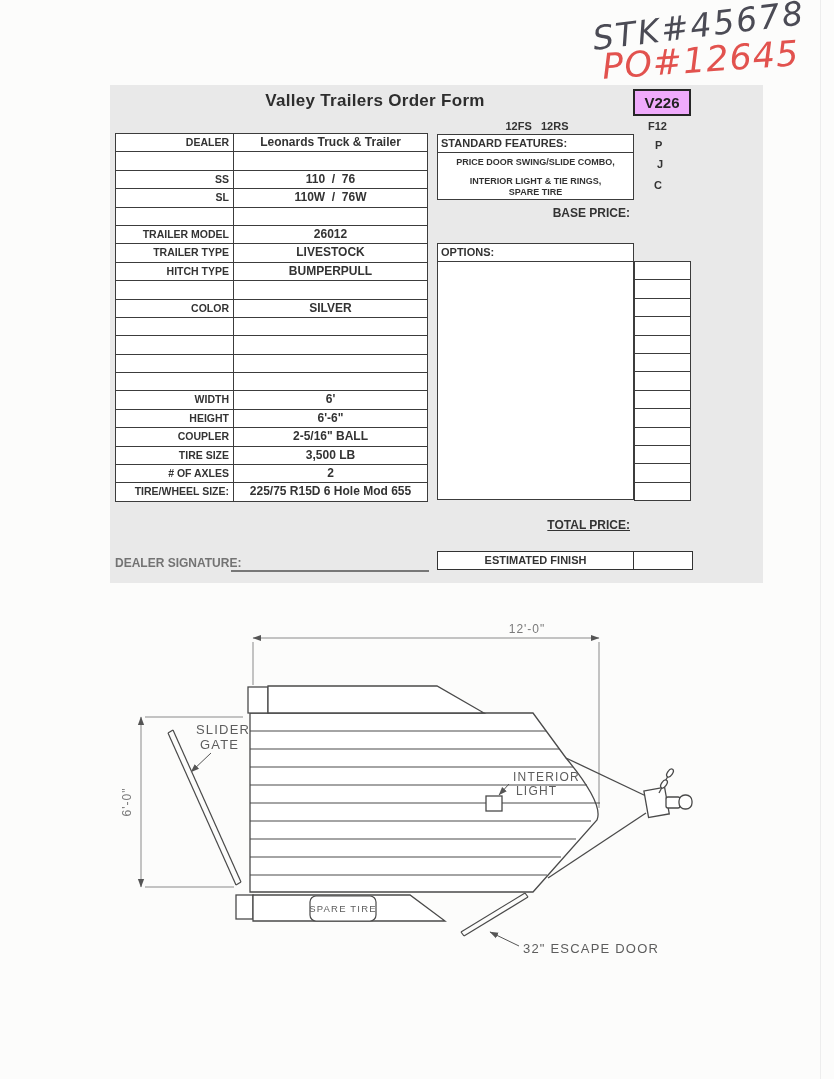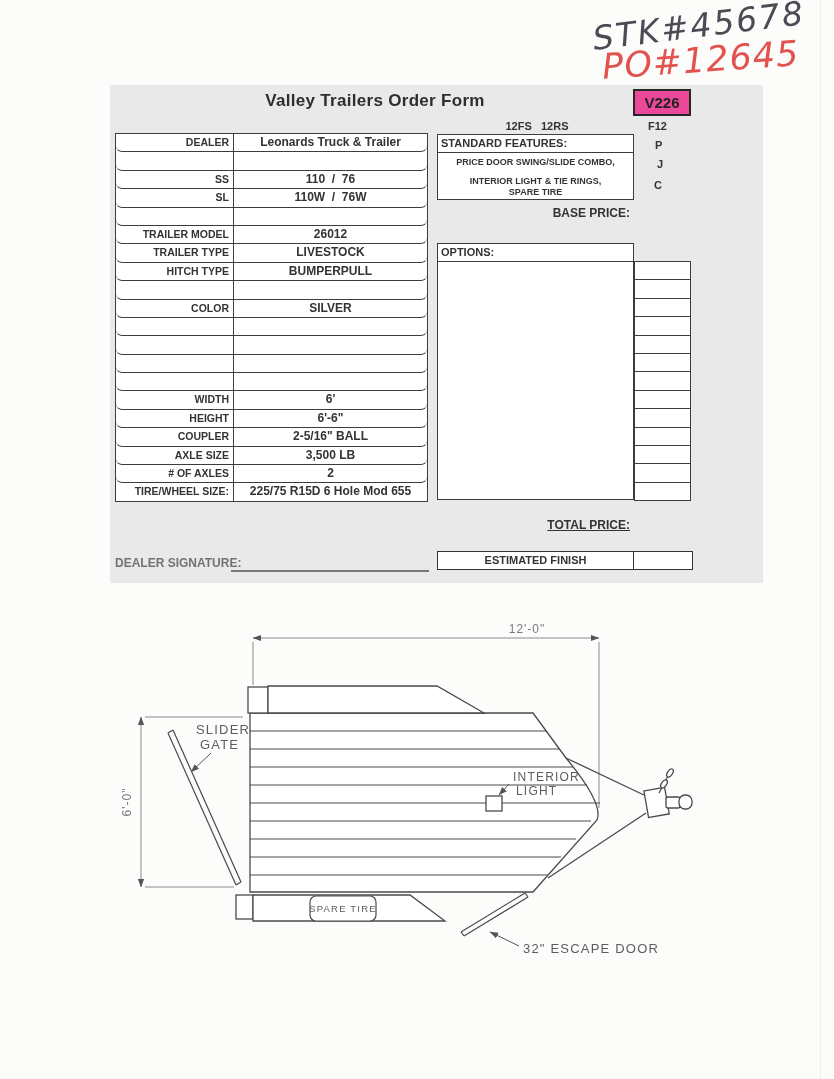"V226" .vcode { background: #ec4899 -> #f0abfc }
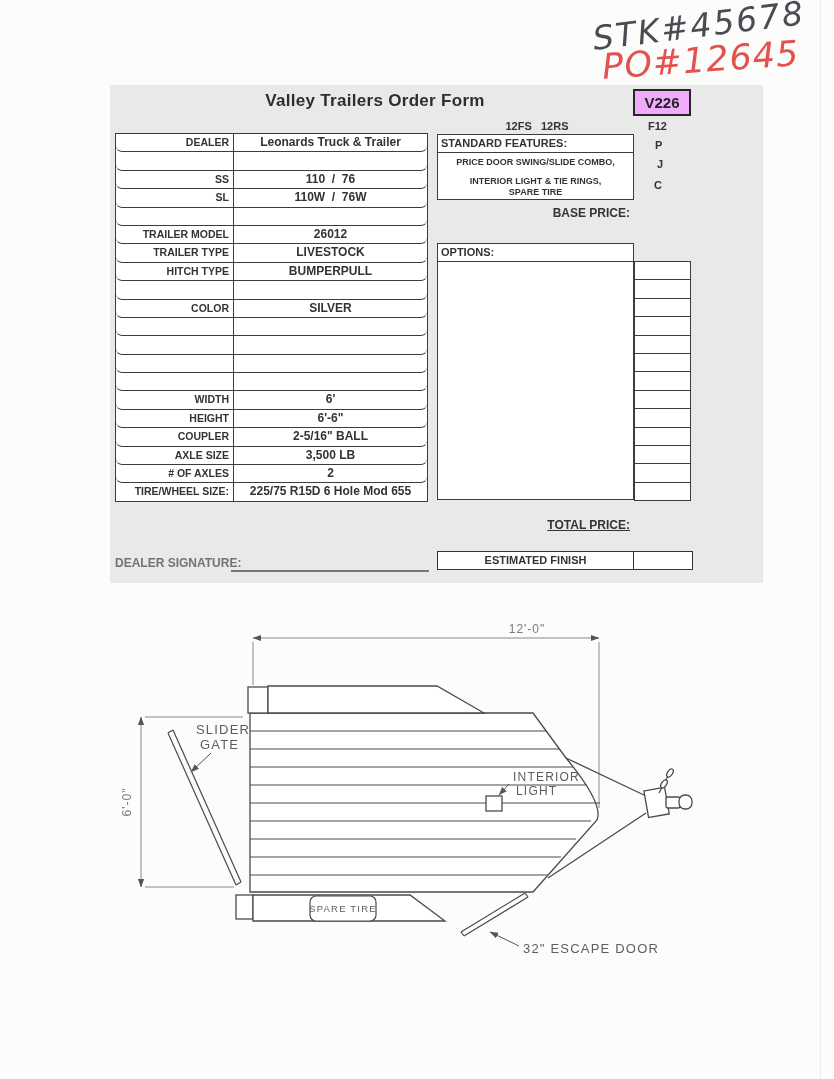"DEALER" .trow { border-radius: 6px -> none }
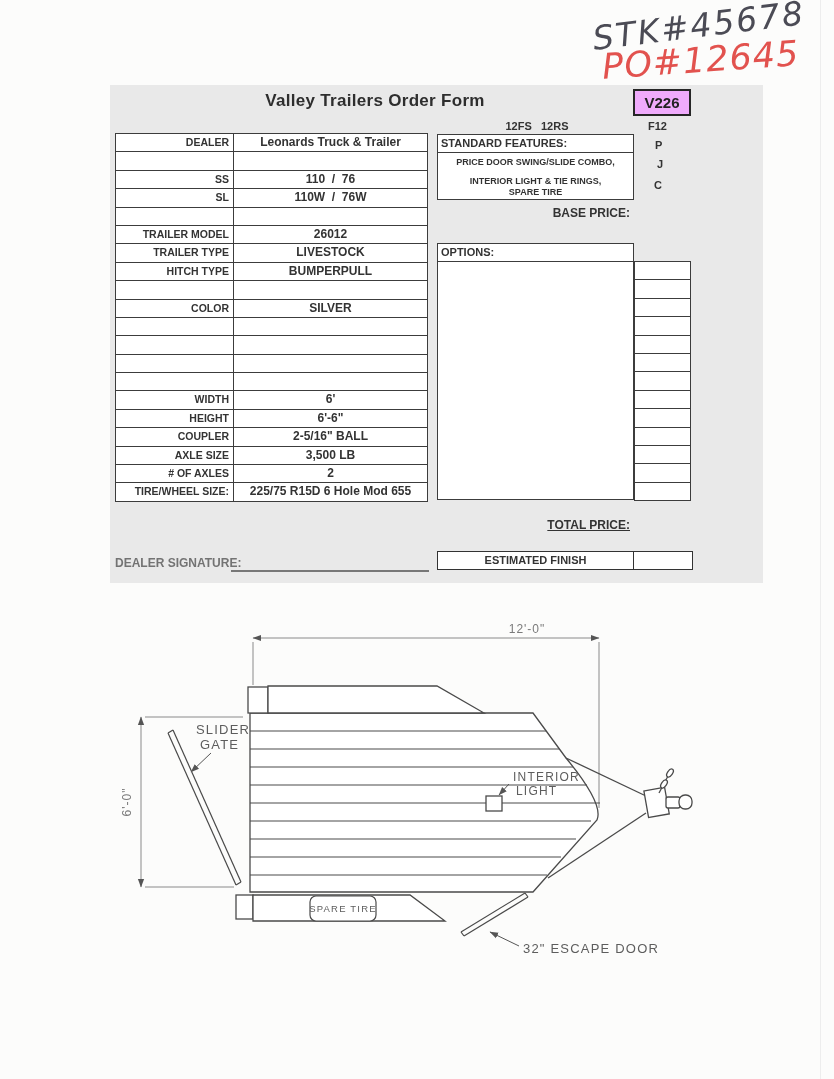"AXLE SIZE" div.tlabel { text: AXLE -> TIRE }
